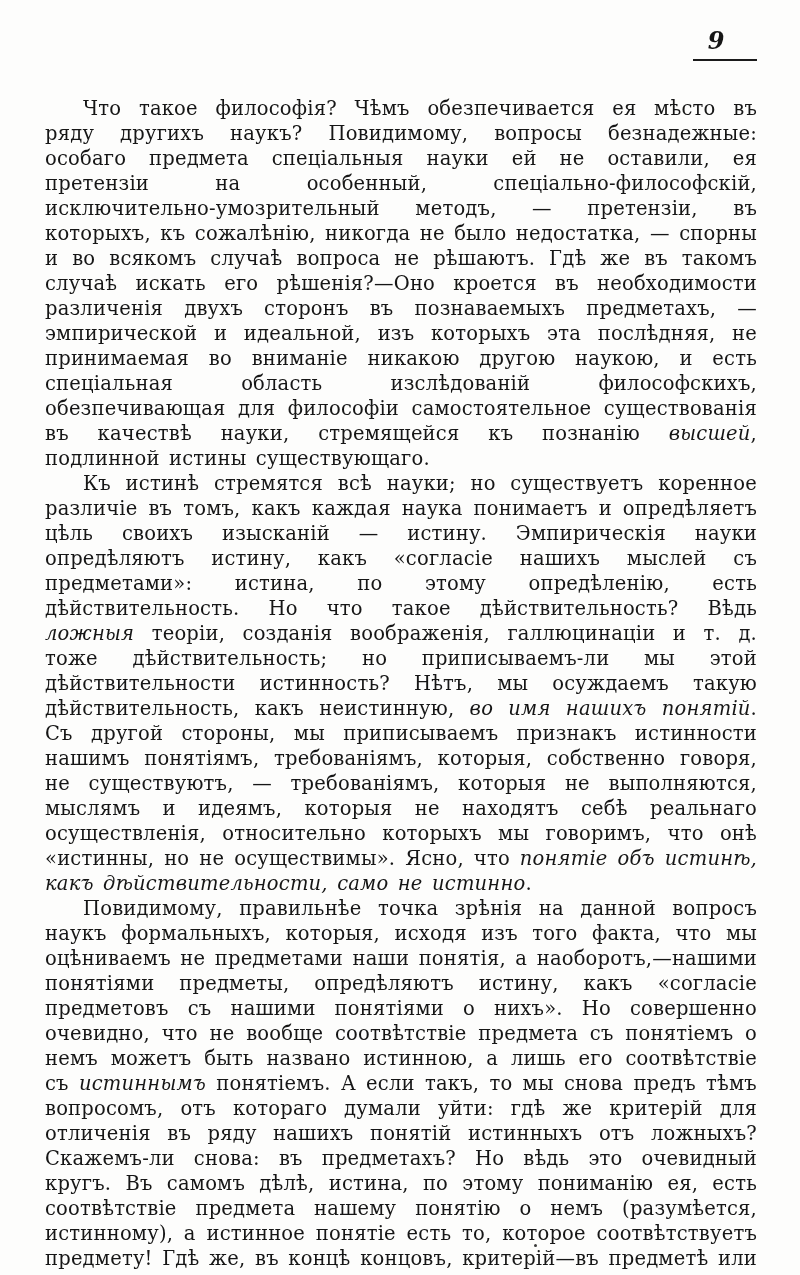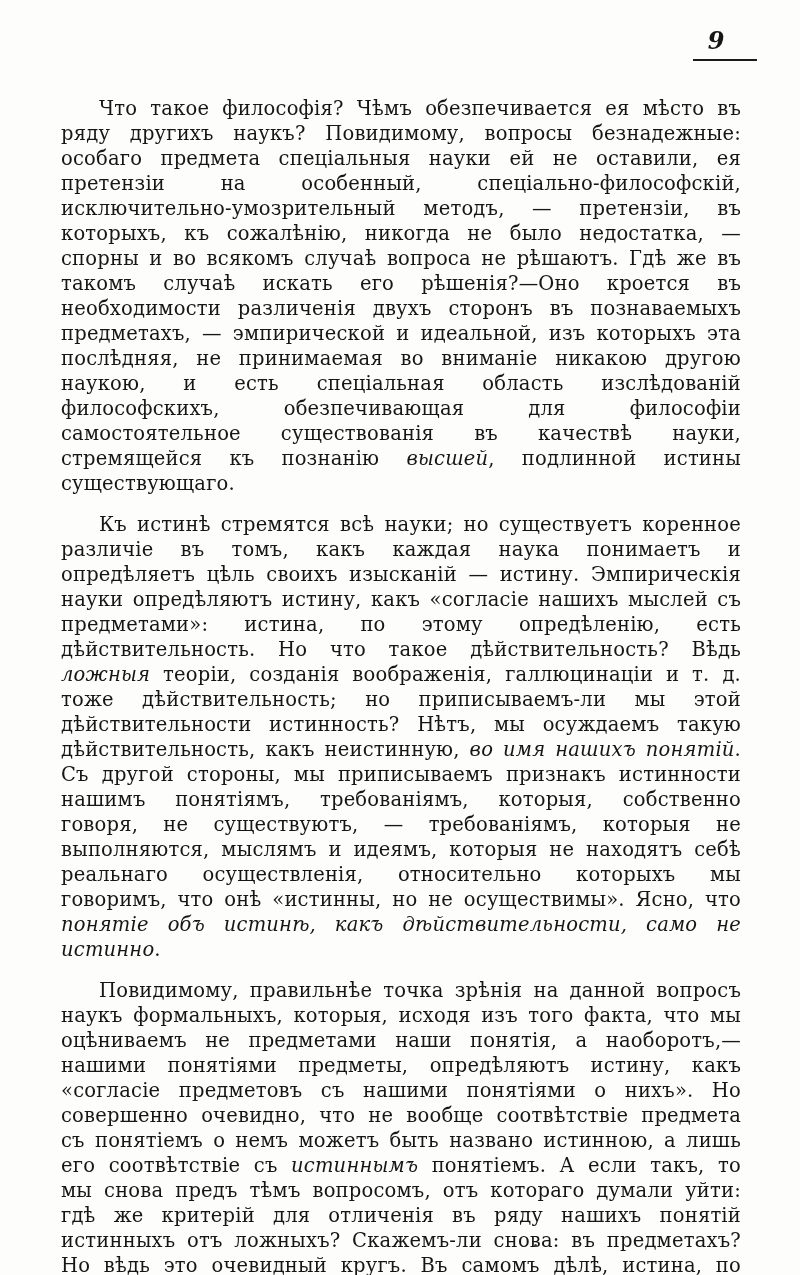"Что такое философія? Чѣмъ обезпечивается" .text-block p { margin: 16px -> 0 }
